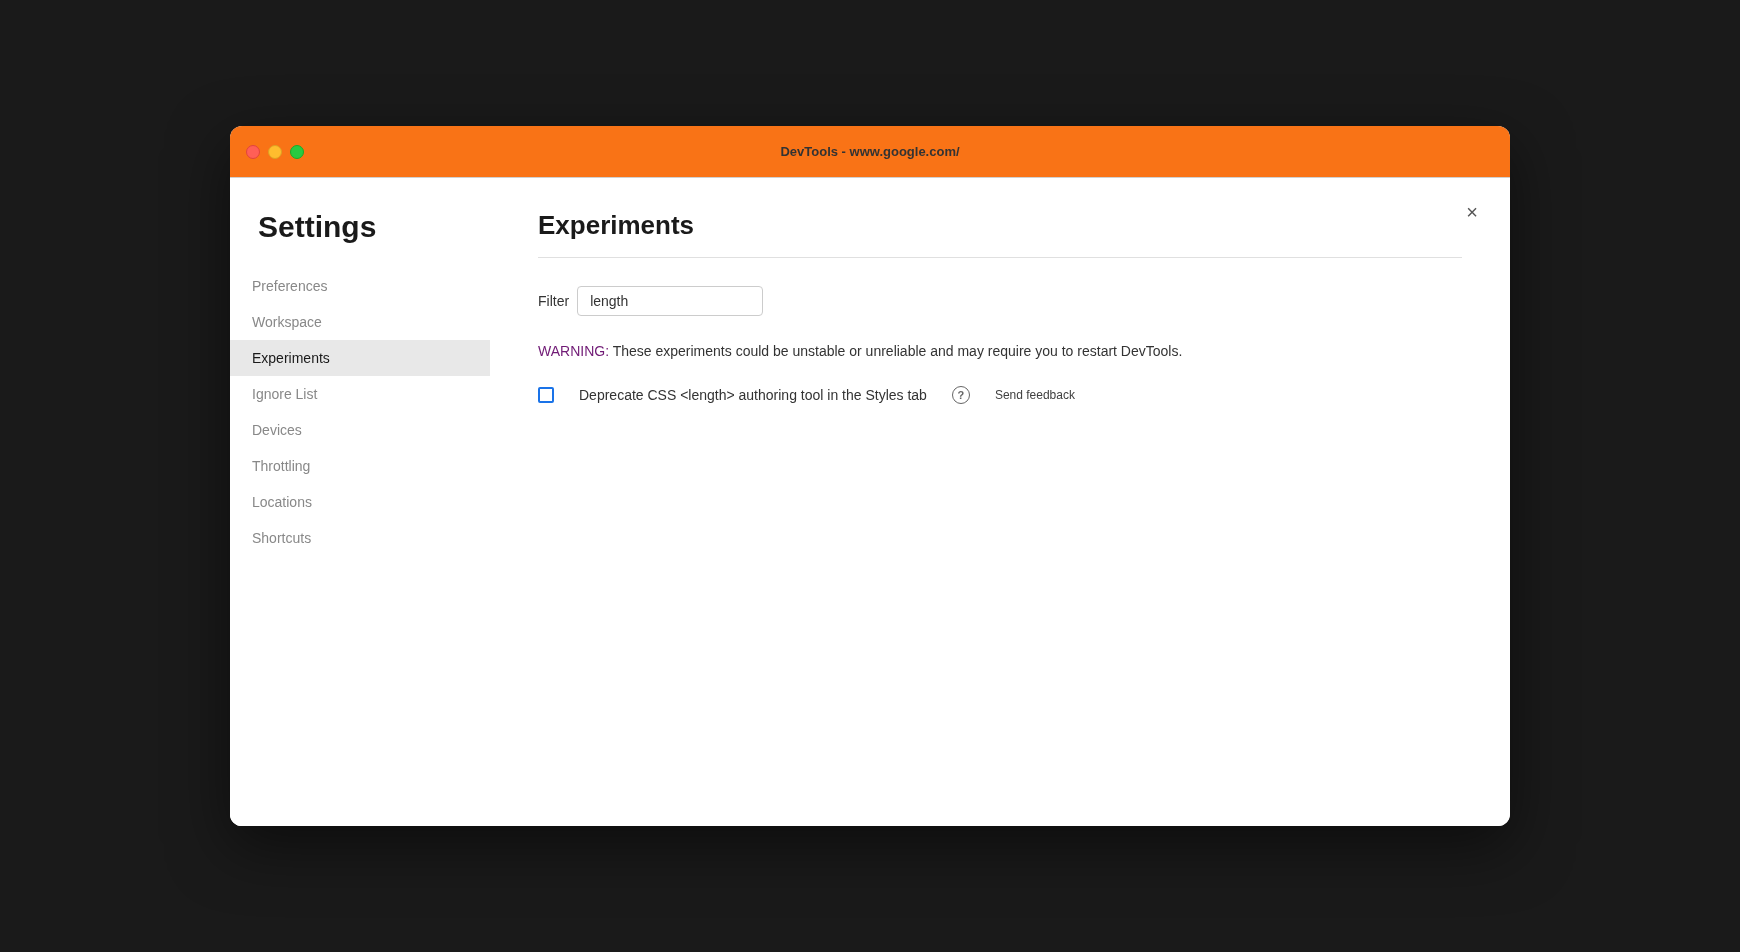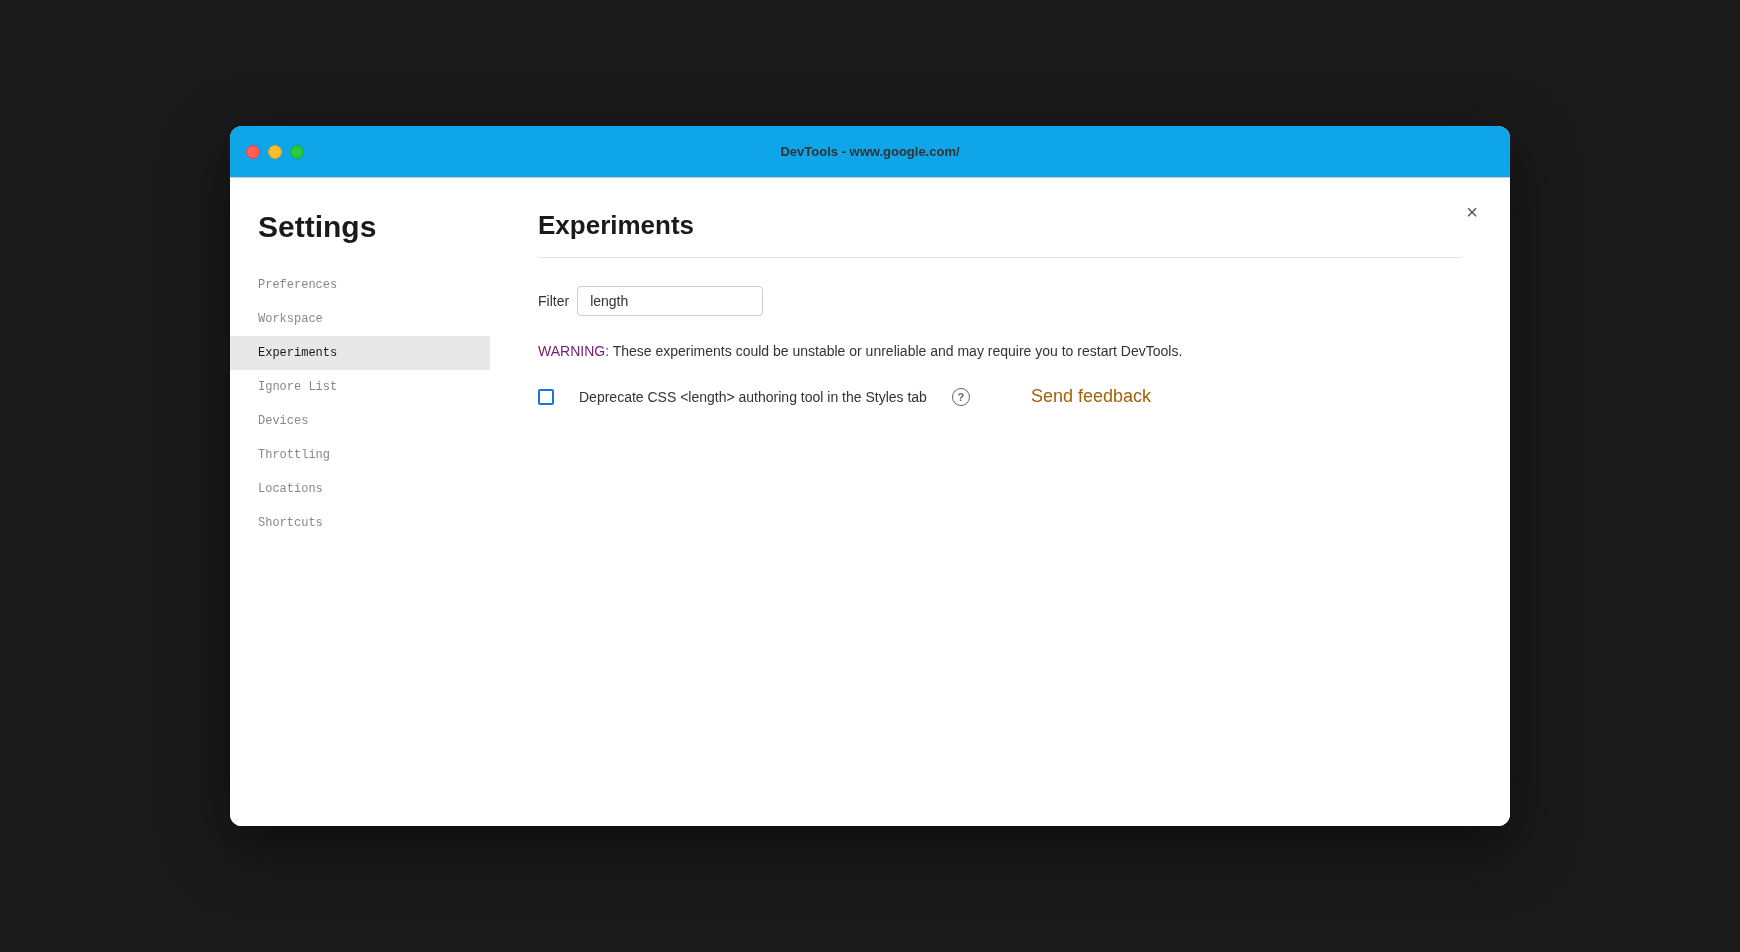"DevTools - www.google.com/" .titlebar { background: #0ea5e9 -> #f97316 }
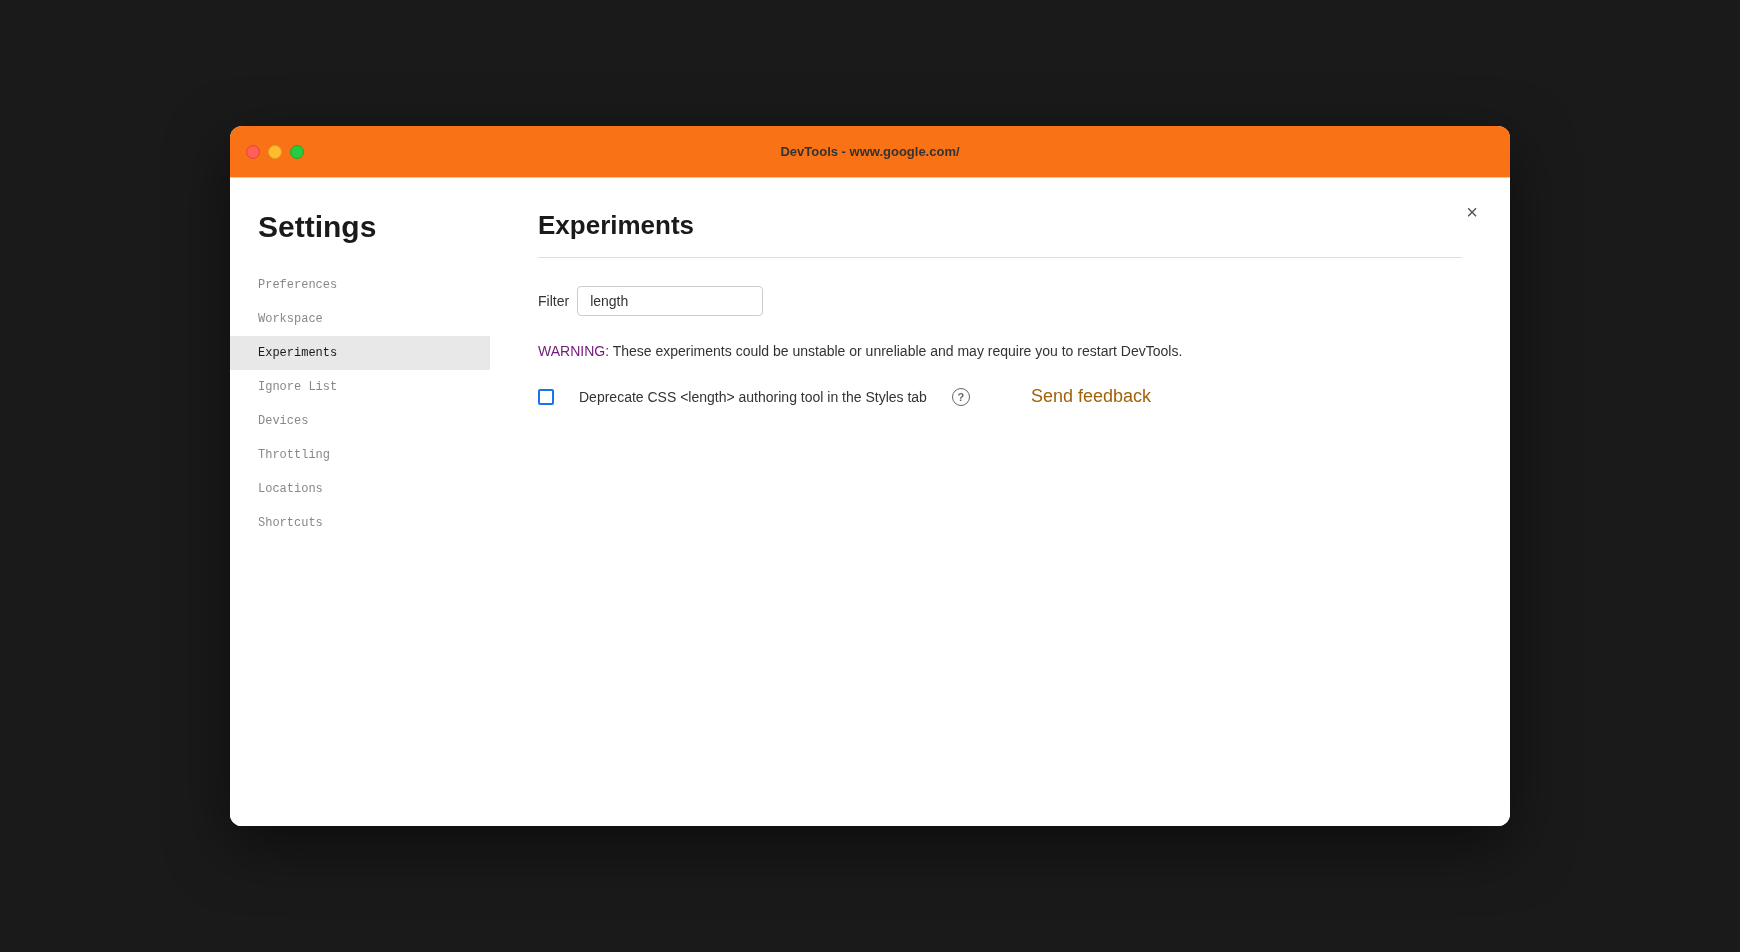"Preferences" .sidebar-item { font-family: Liberation Mono, monospace -> none; font-size: 12px -> 14px; padding: 10px 28px -> 10px 22px }
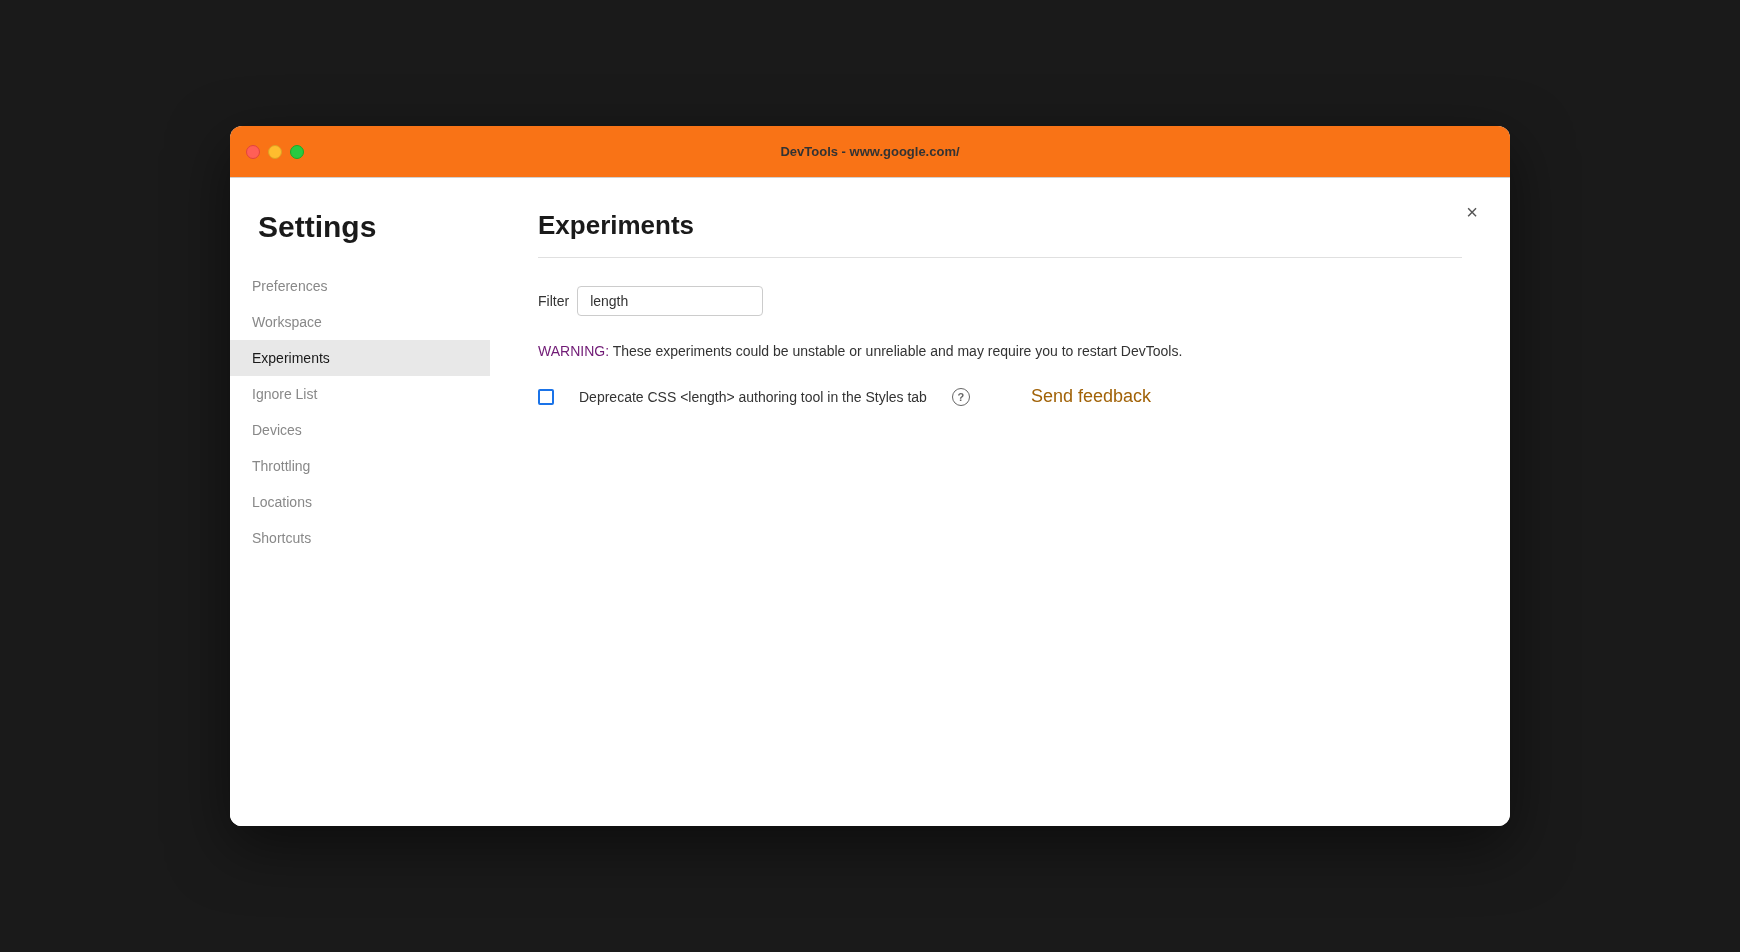"Send feedback" .send-feedback-link { color: #a16207 -> #404040; font-size: 18px -> 12px; margin-left: 36px -> none }
